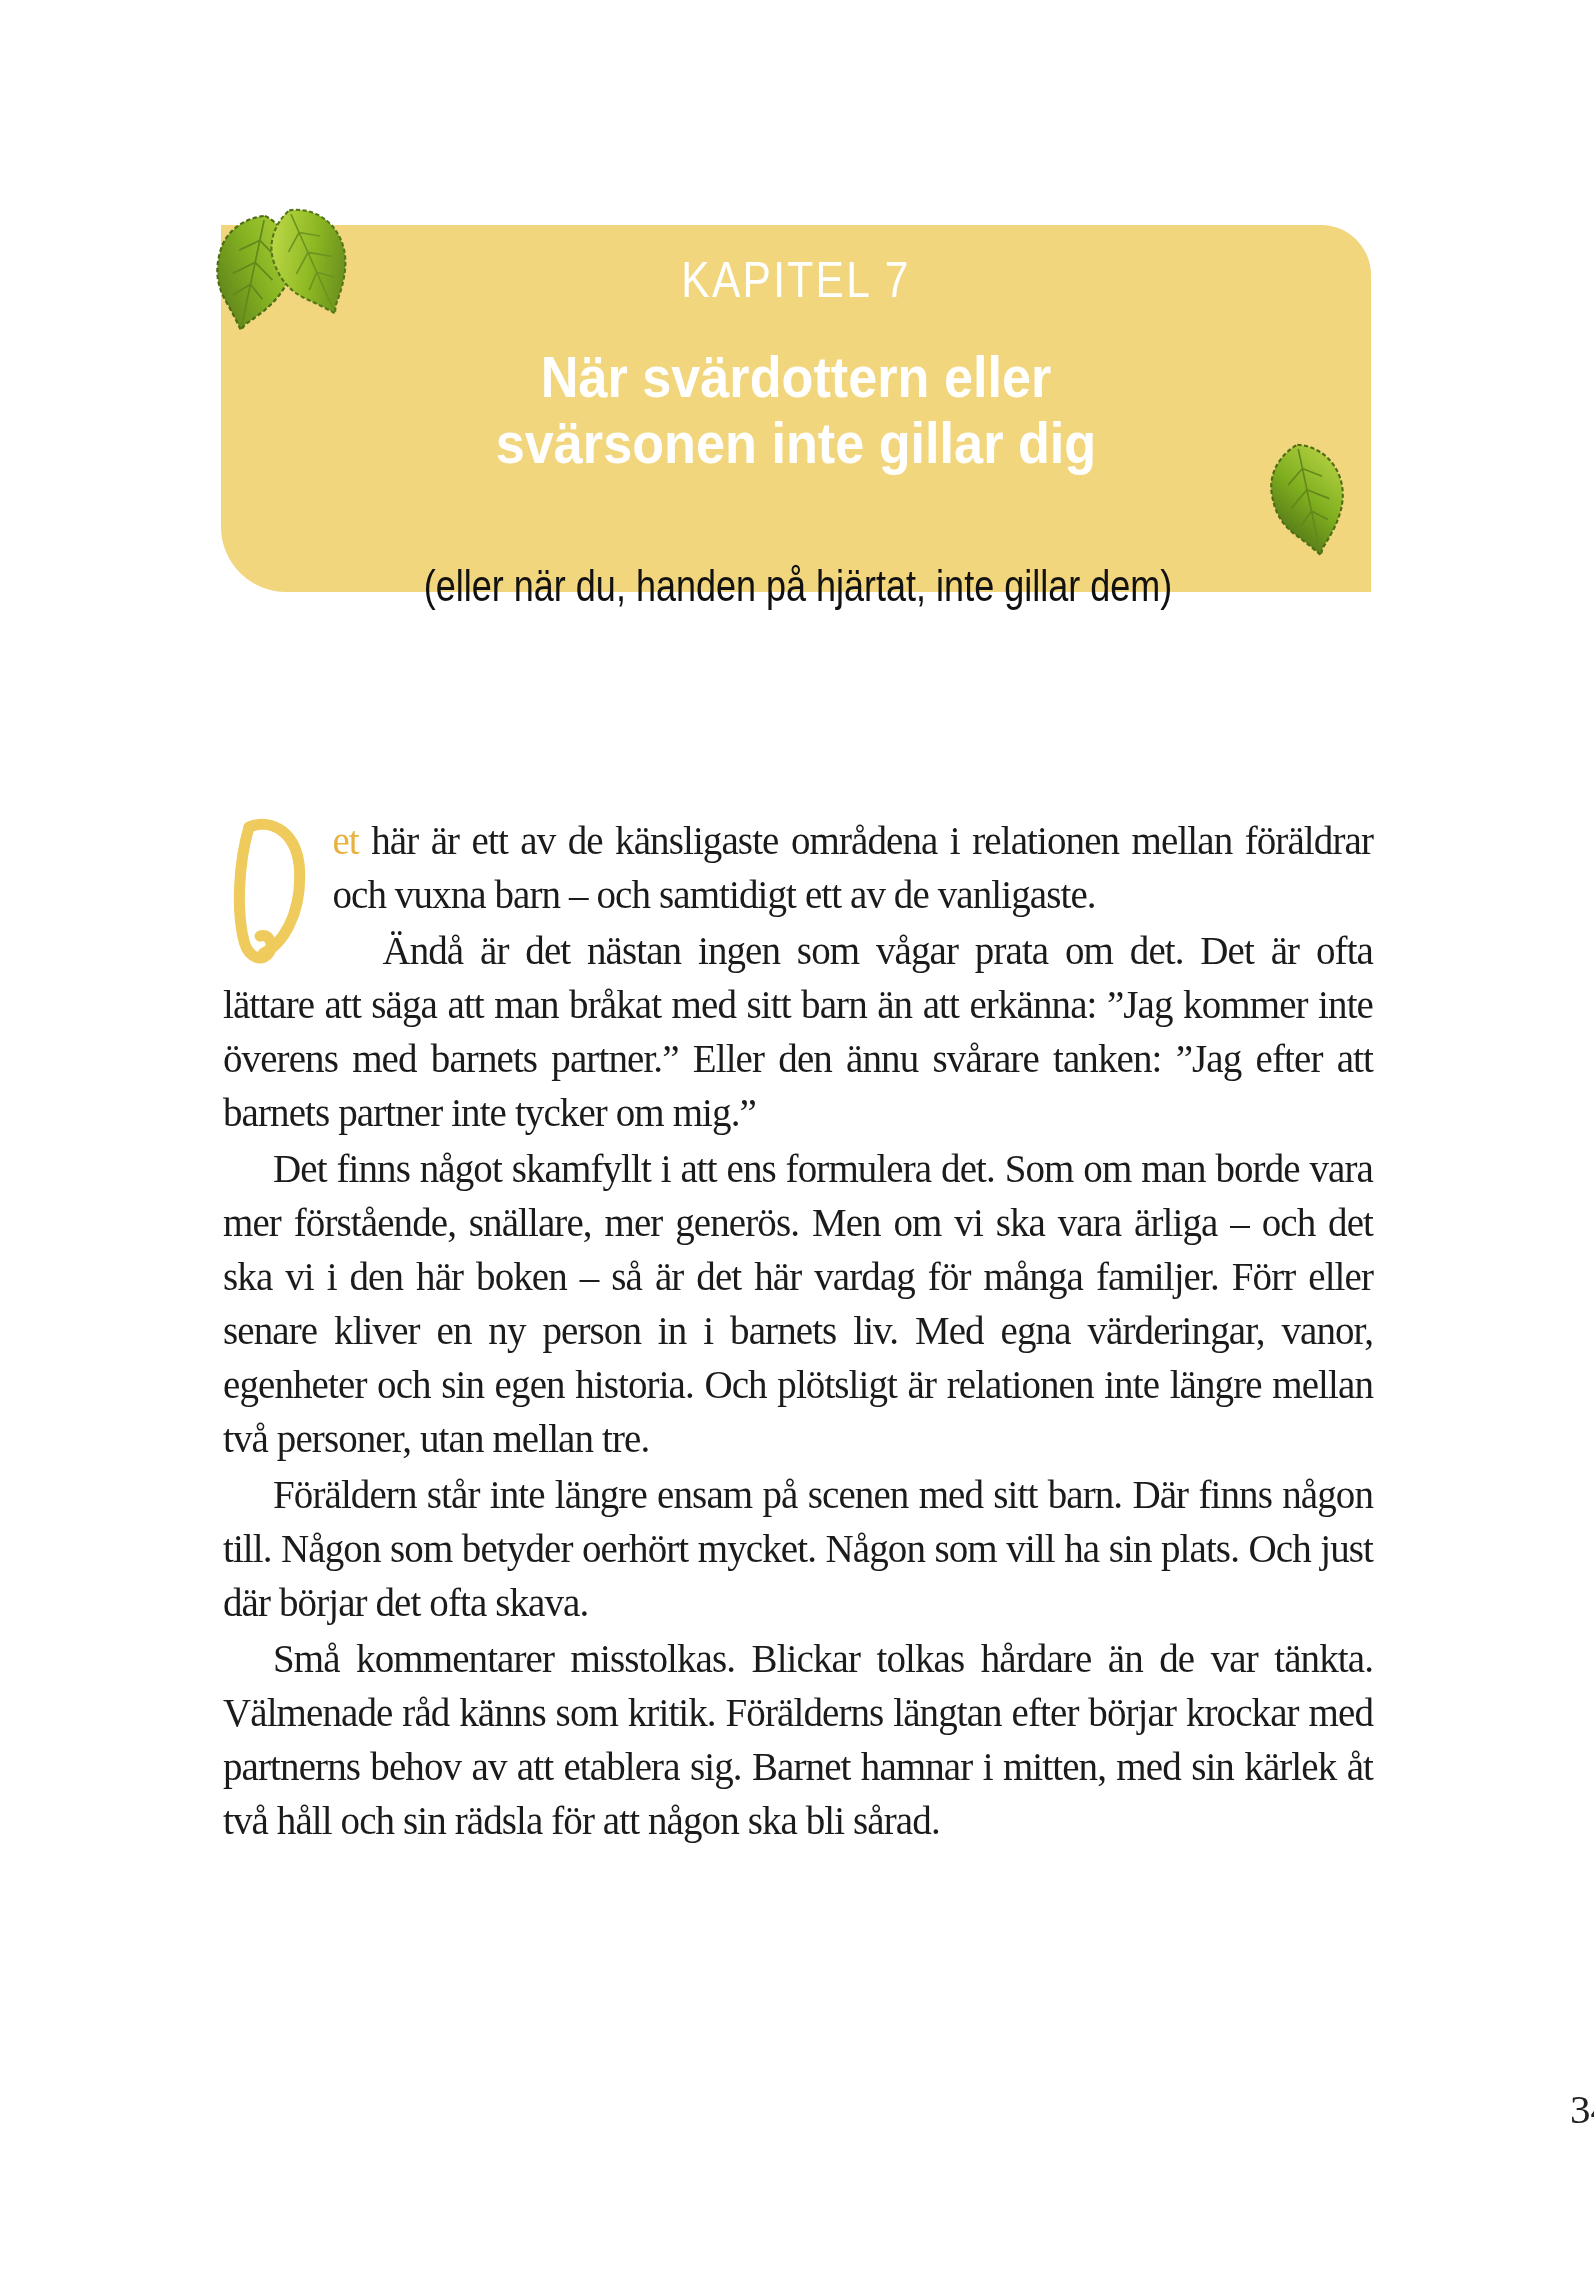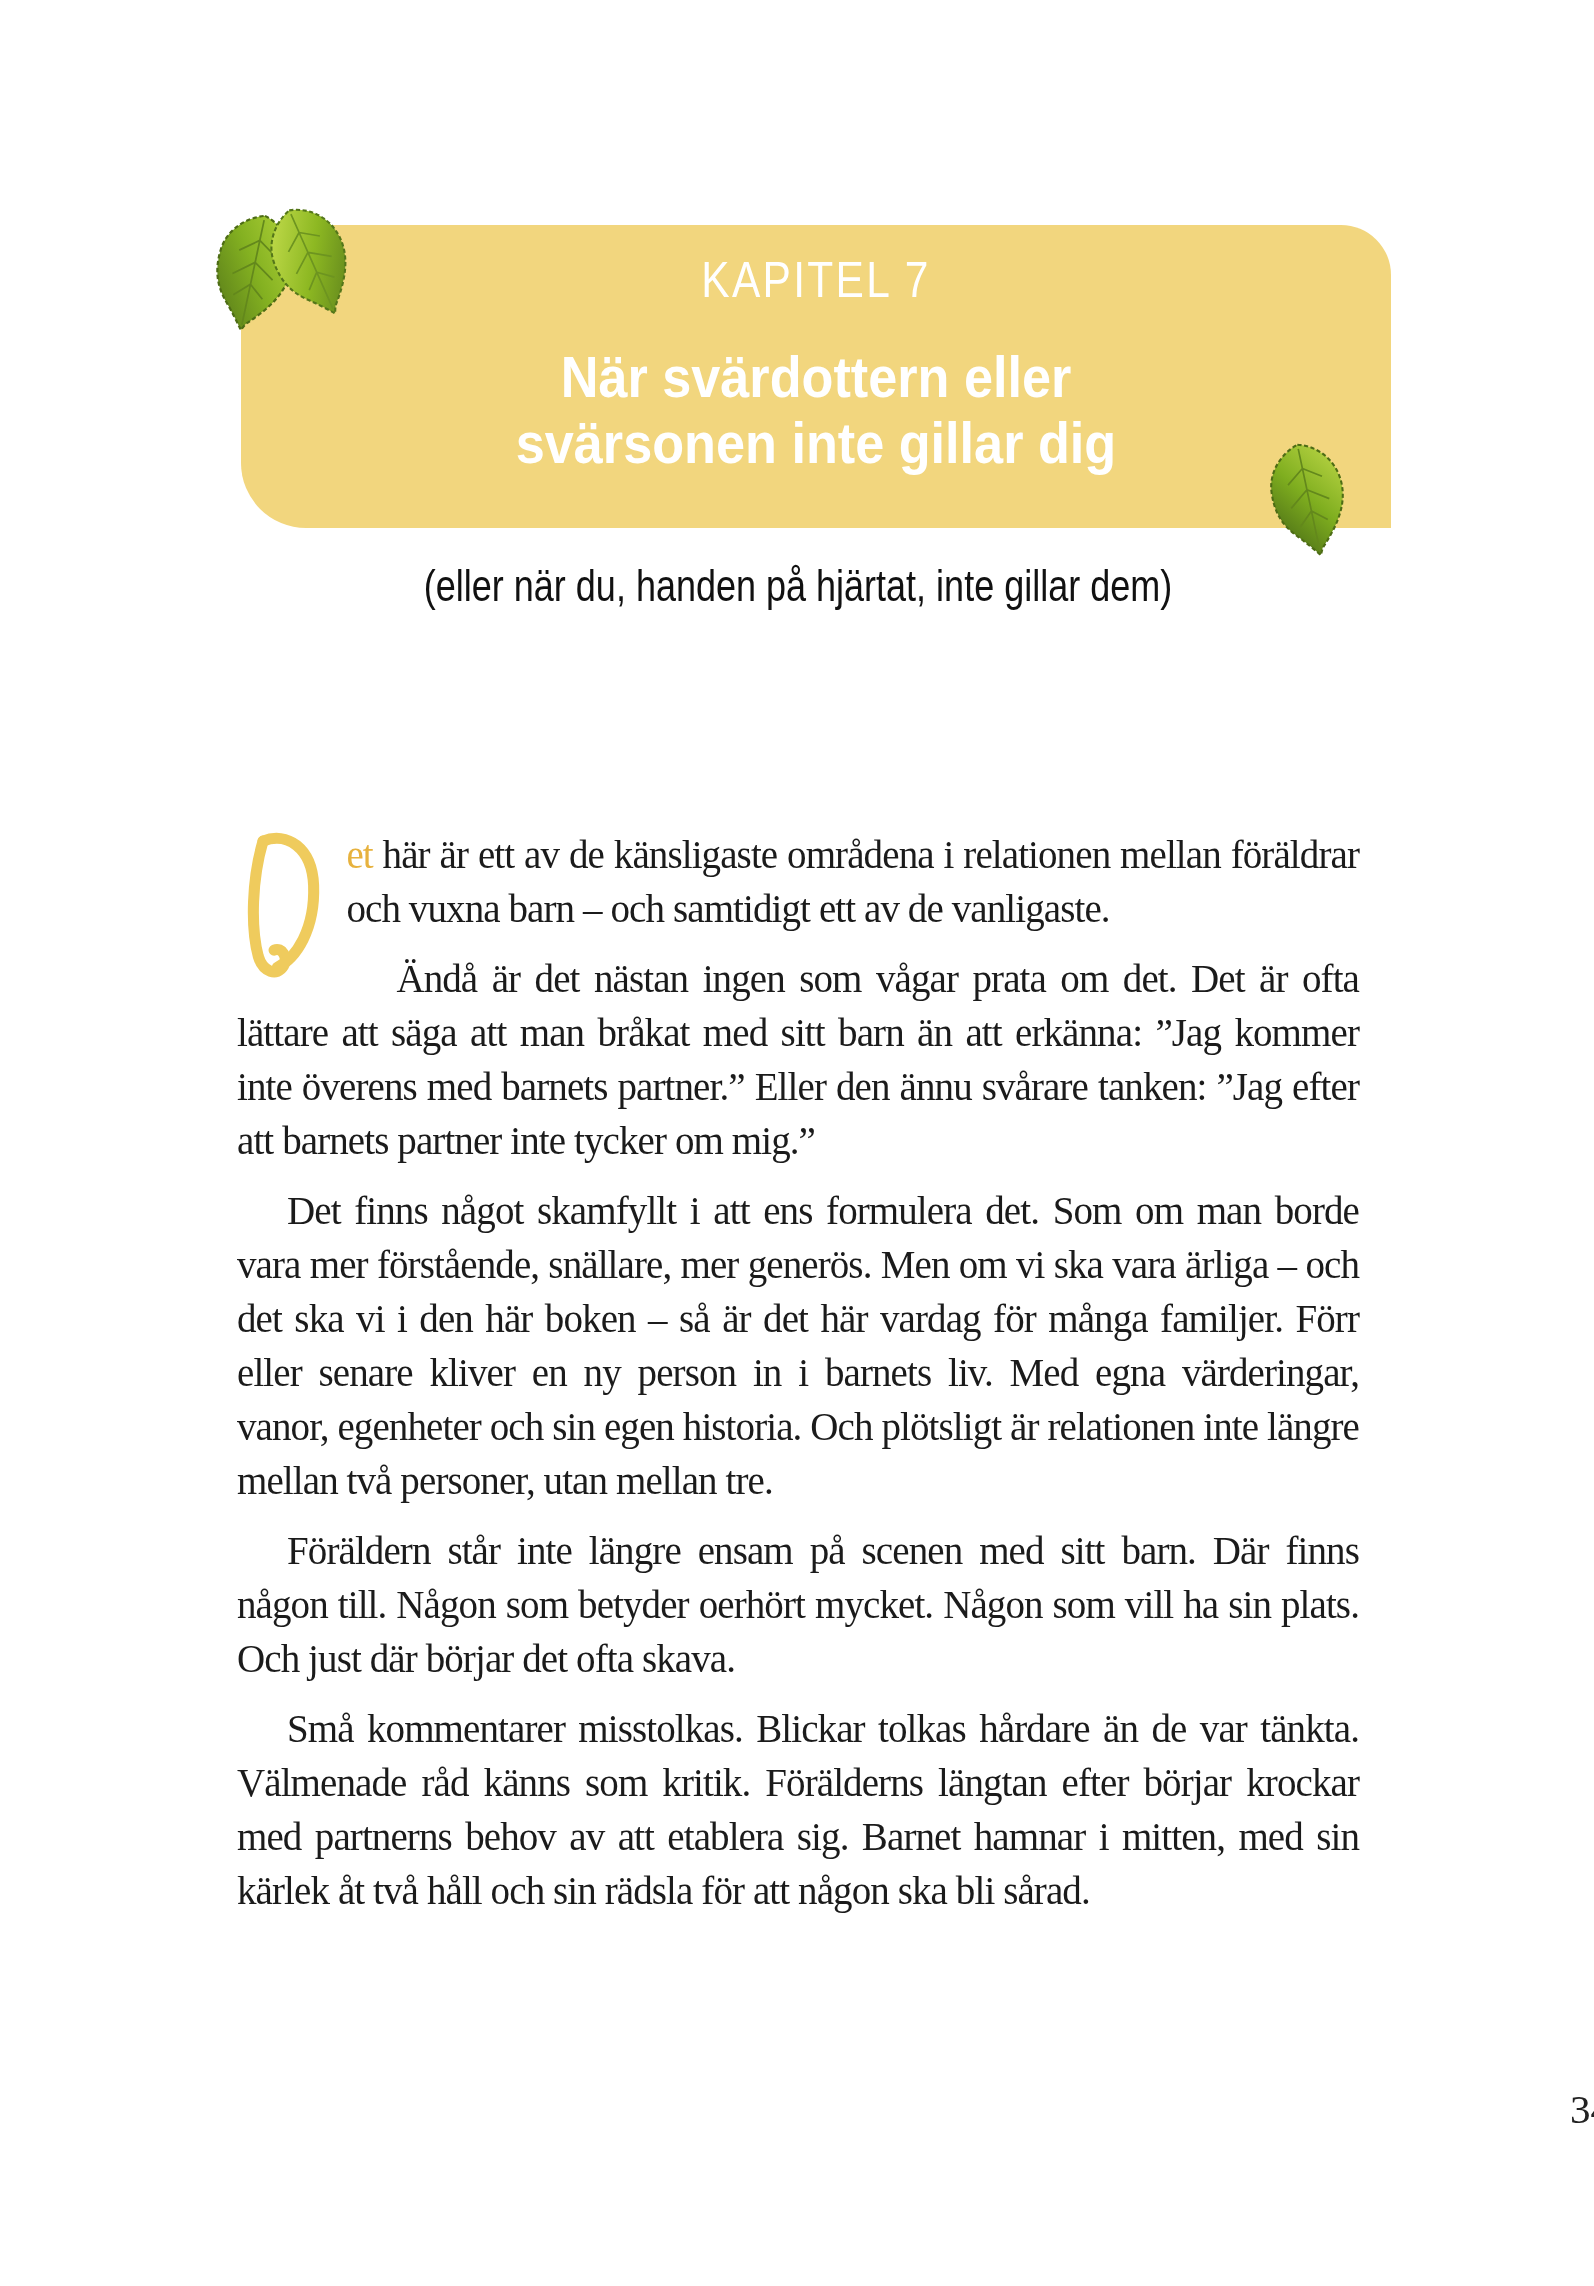"KAPITEL 7" .banner { height: 303px -> 367px; margin-left: 20px -> none }
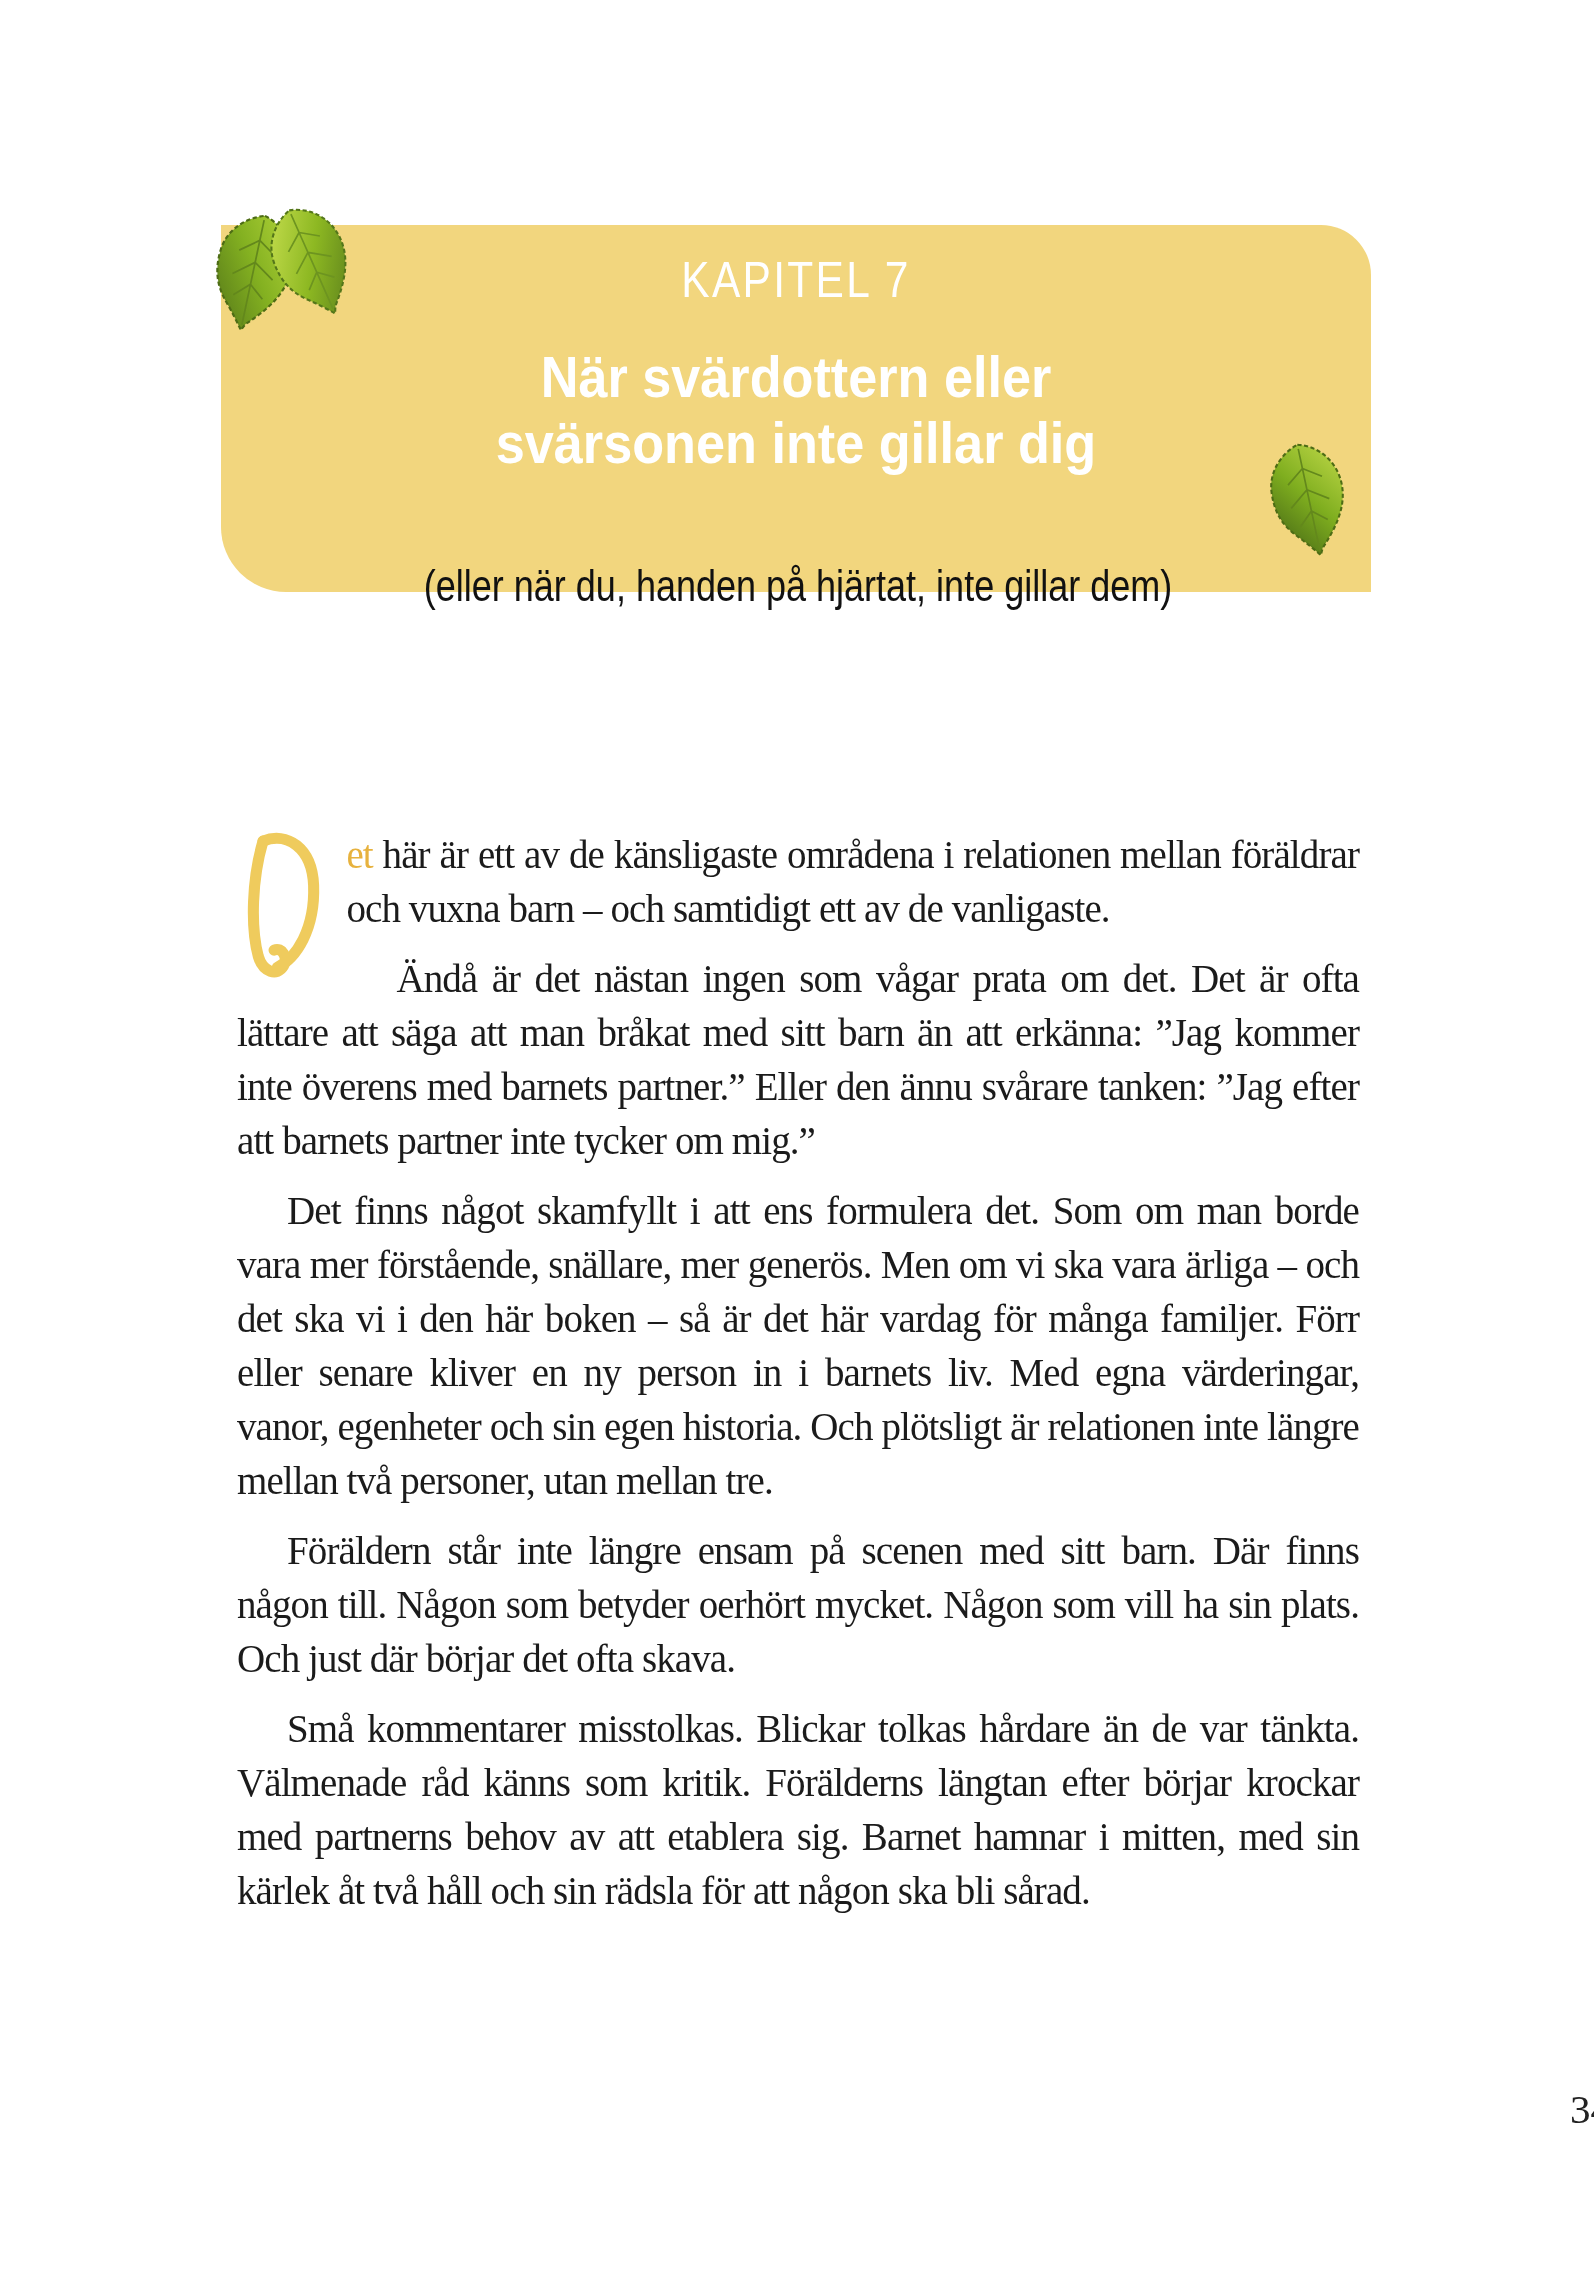"et här är ett av" .body-text p { margin: 16px -> 2px }
